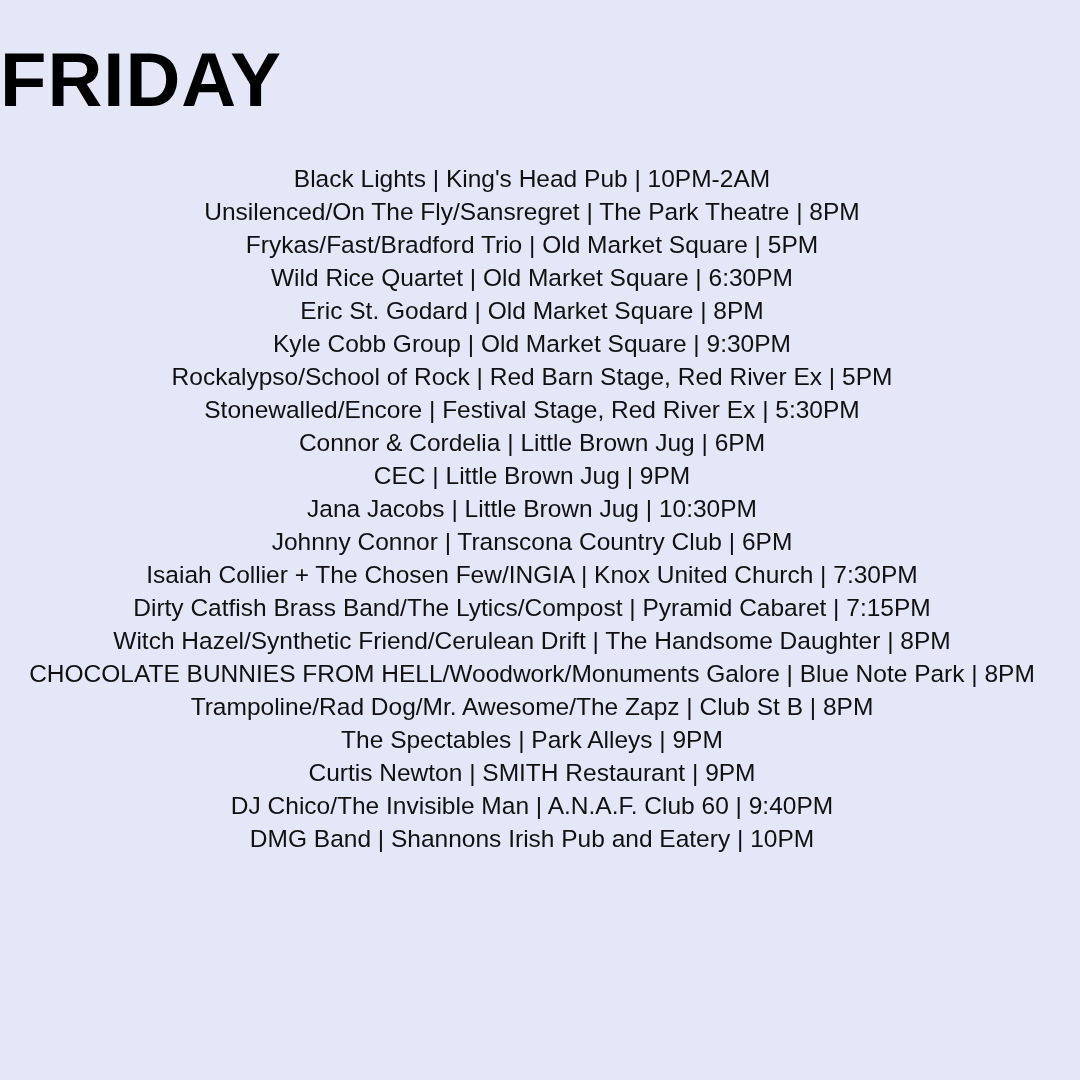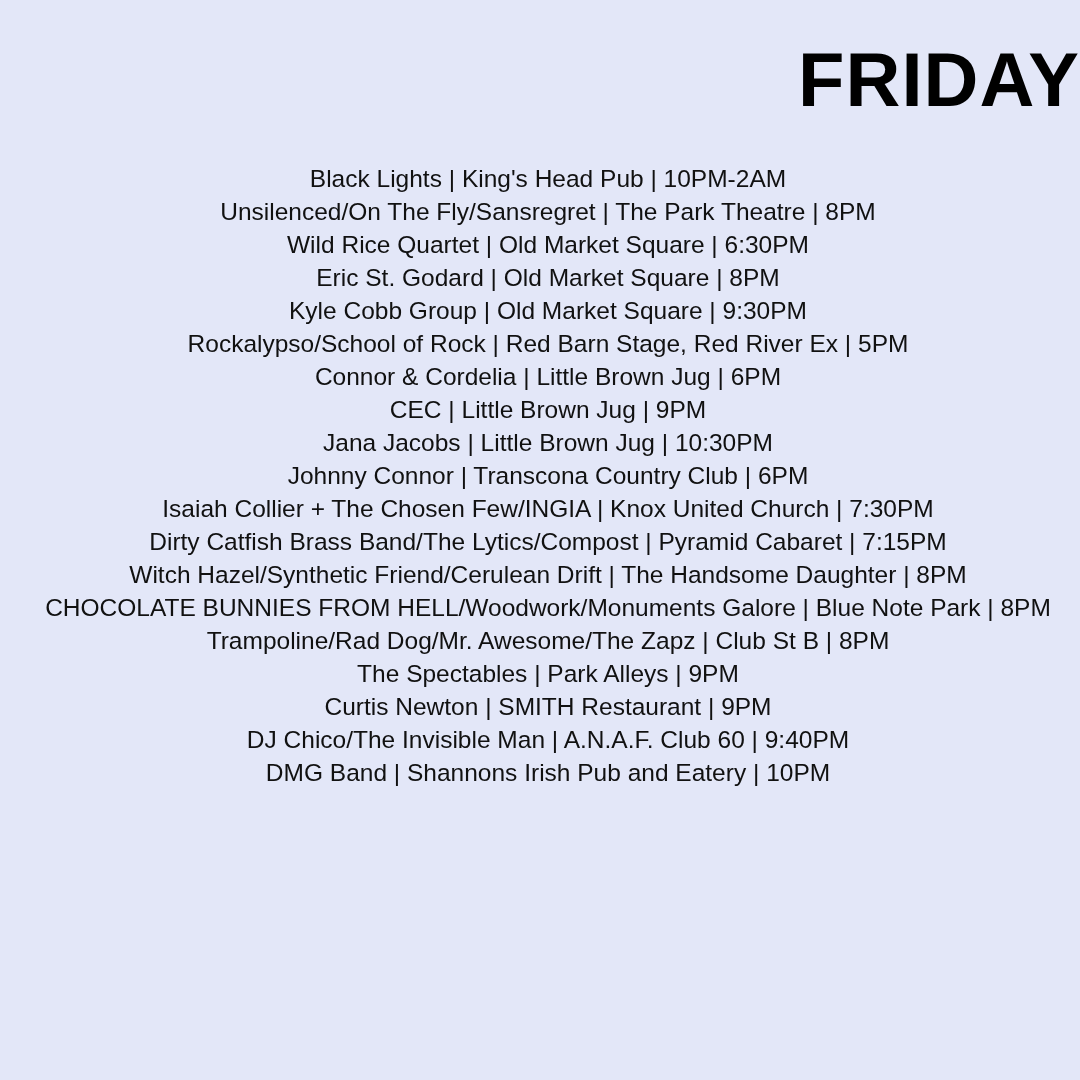"FRIDAY" .poster { align-items: flex-end -> flex-start }
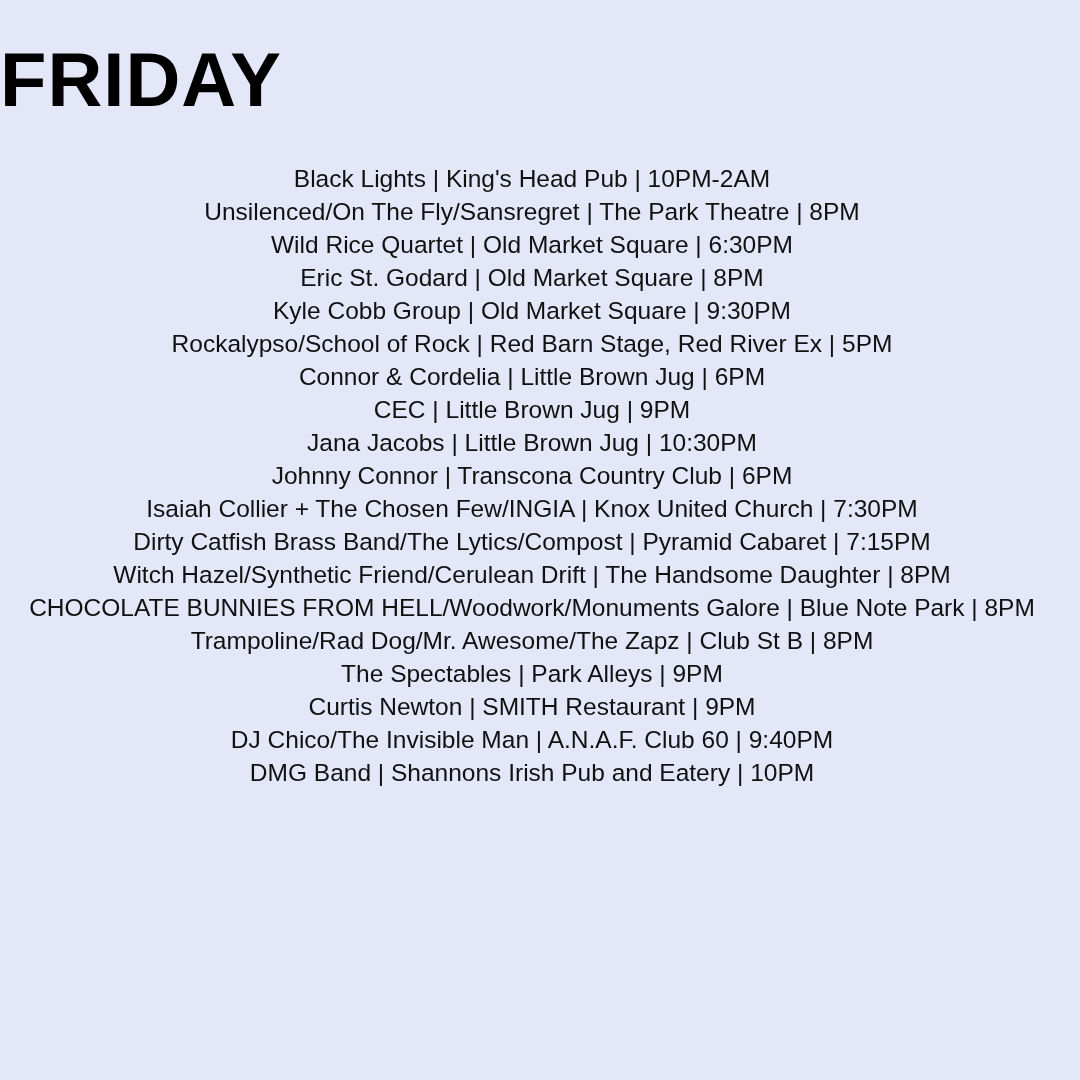"Frykas/Fast/Bradford Trio | Old Market" div.listing-row { html: none -> <div>Frykas/Fast/Bradford Trio | Old Market Square | 5PM</div> }
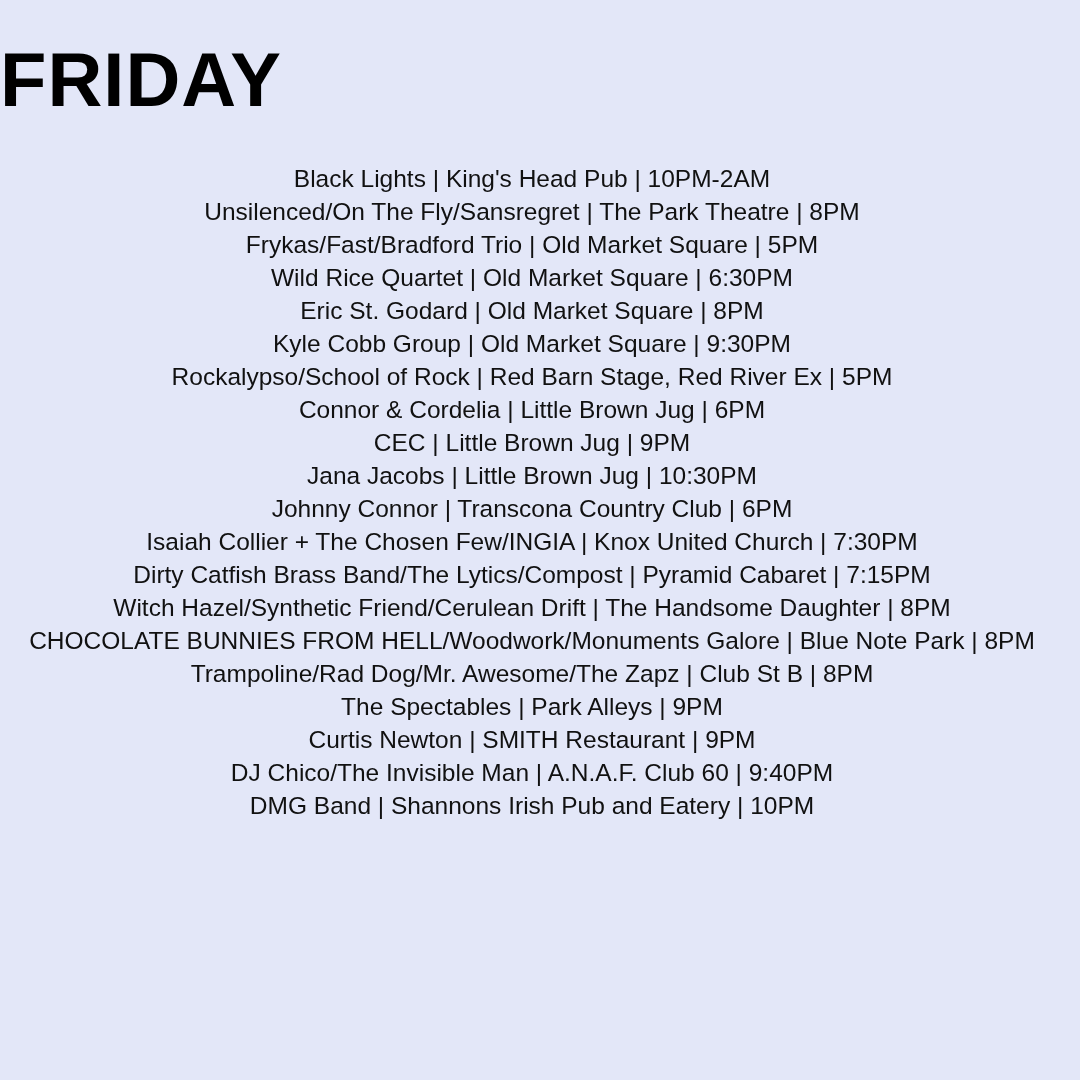"Stonewalled/Encore | Festival Stage, Red" div.listing-row { html: none -> <div>Stonewalled/Encore | Festival Stage, Red River Ex | 5:30PM</div> }
